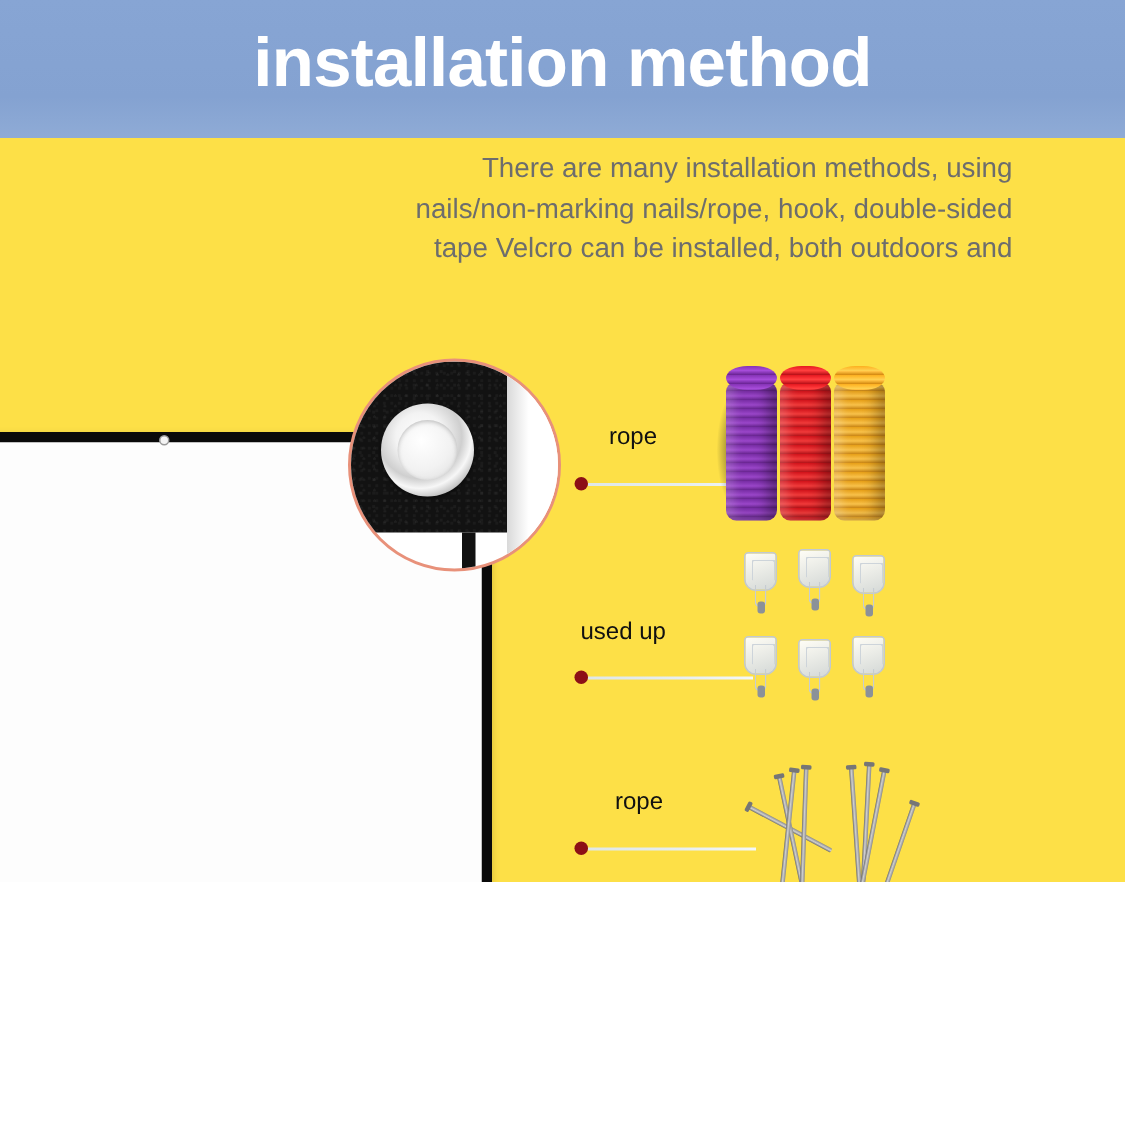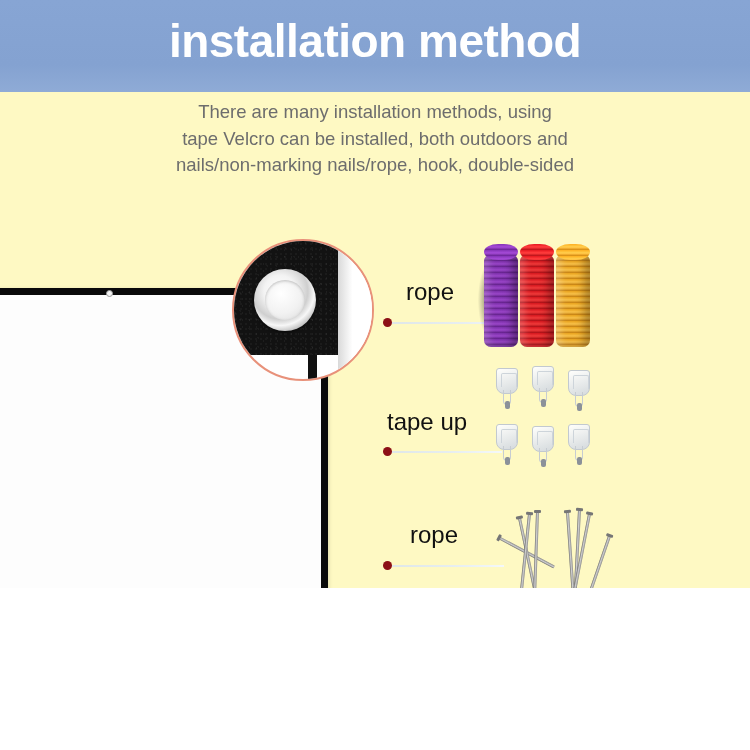"installation method" .page { background: #fef9c3 -> #fde047 }
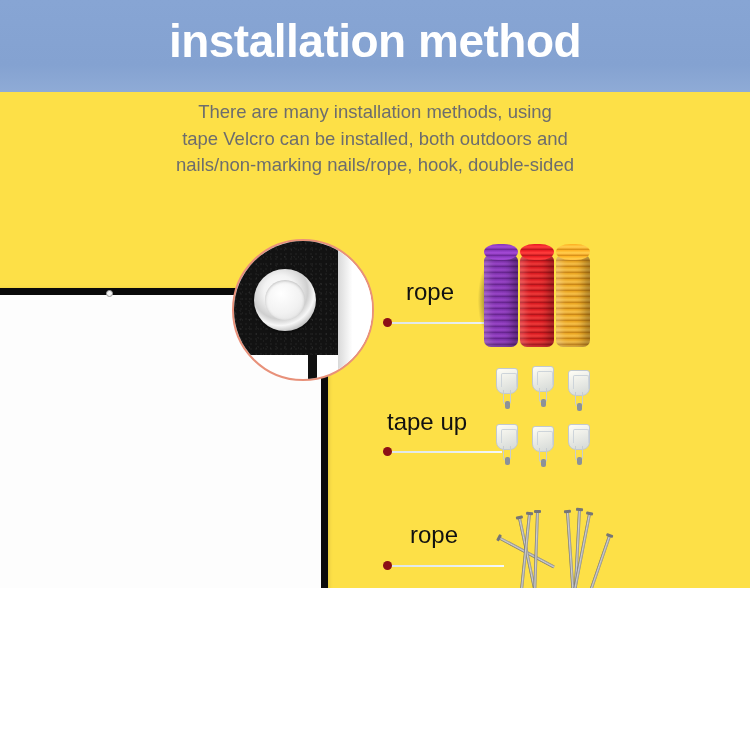"There are many installation methods," .intro .ln { text-align: none -> right }
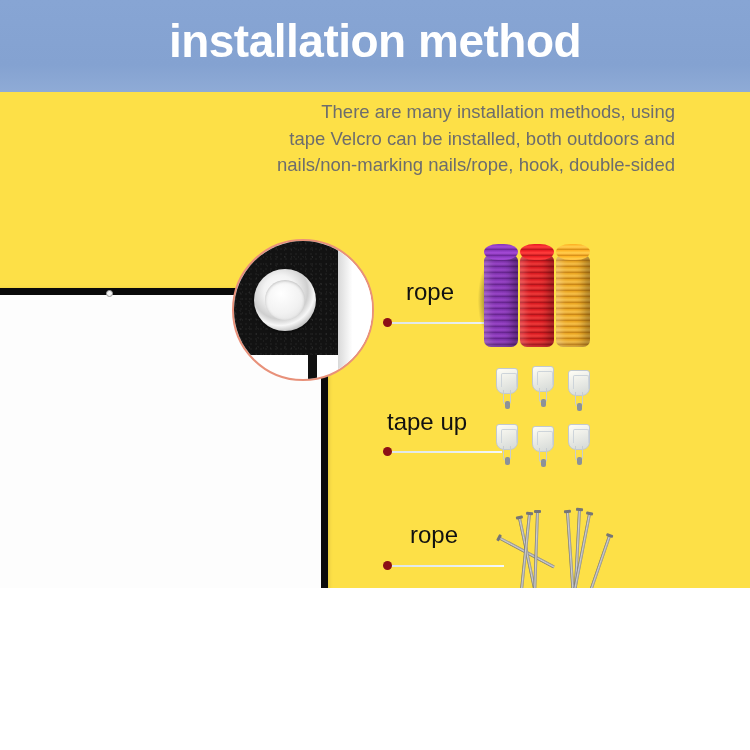"tape Velcro can be installed," span.ln { order: before "nails/non-marking nails/rope, hook," -> after "nails/non-marking nails/rope, hook," }
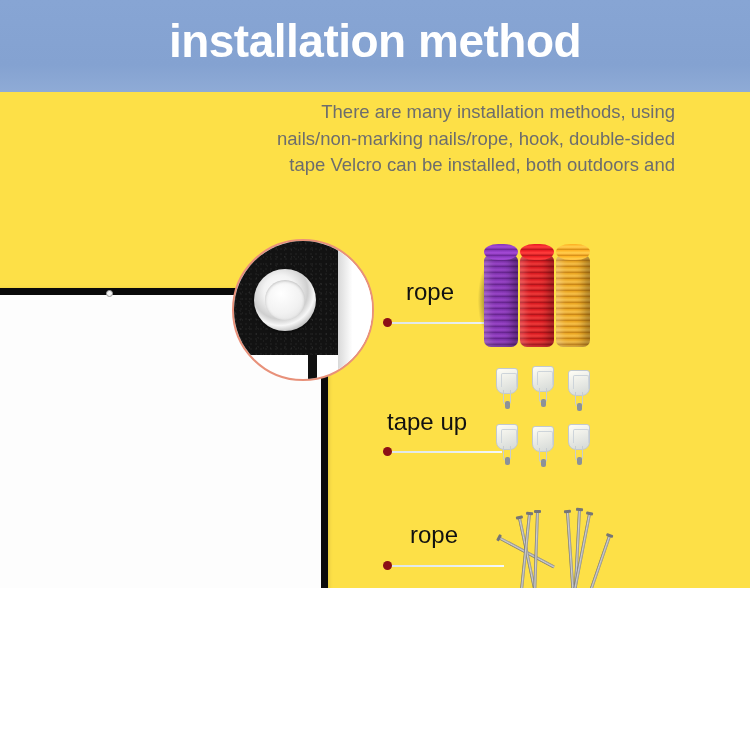"rope" .row-label { font-size: 24px -> 16px }
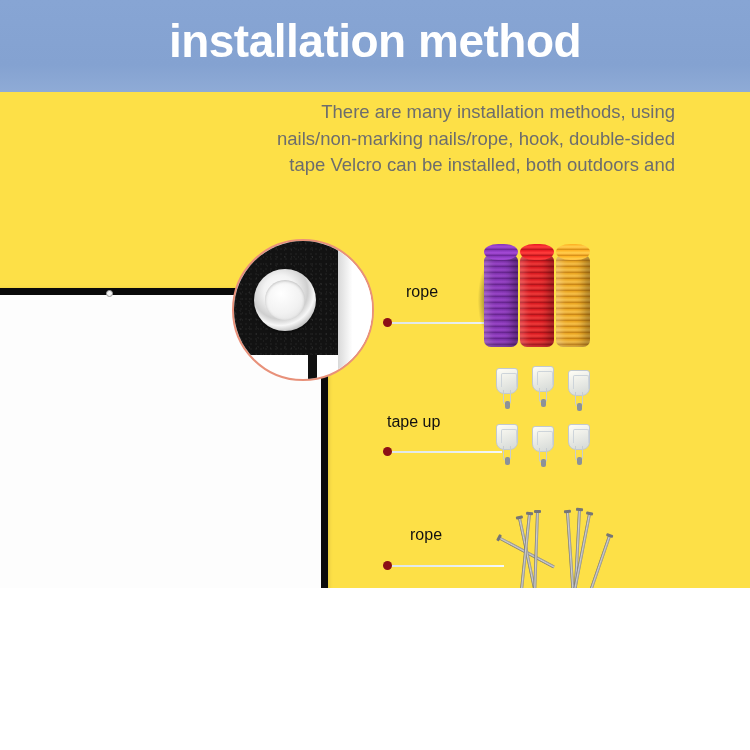"tape up" div.row-label { text: tape -> used }
